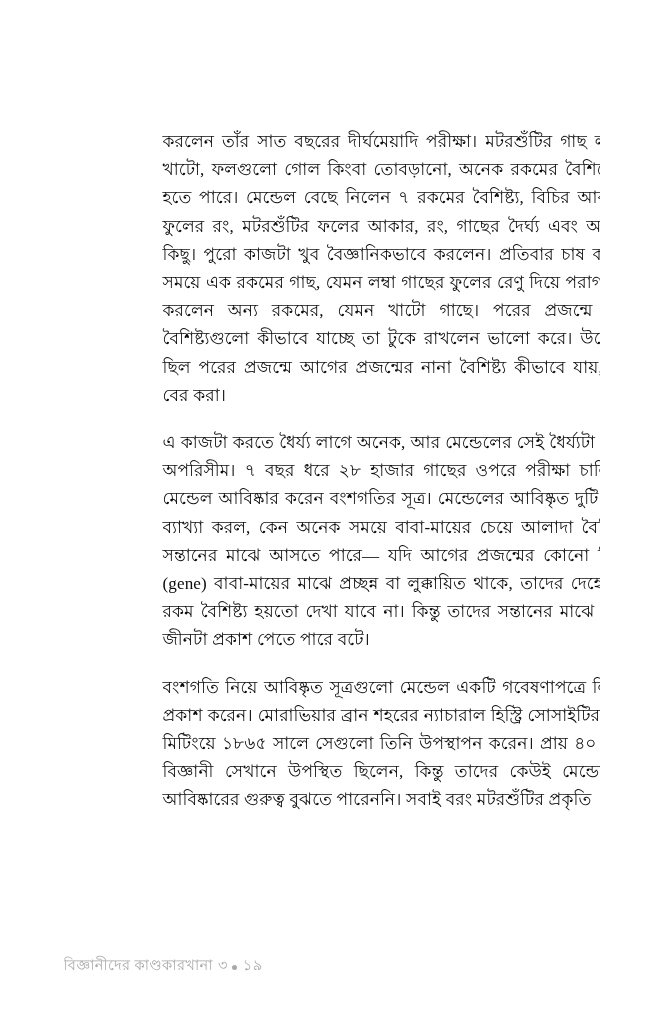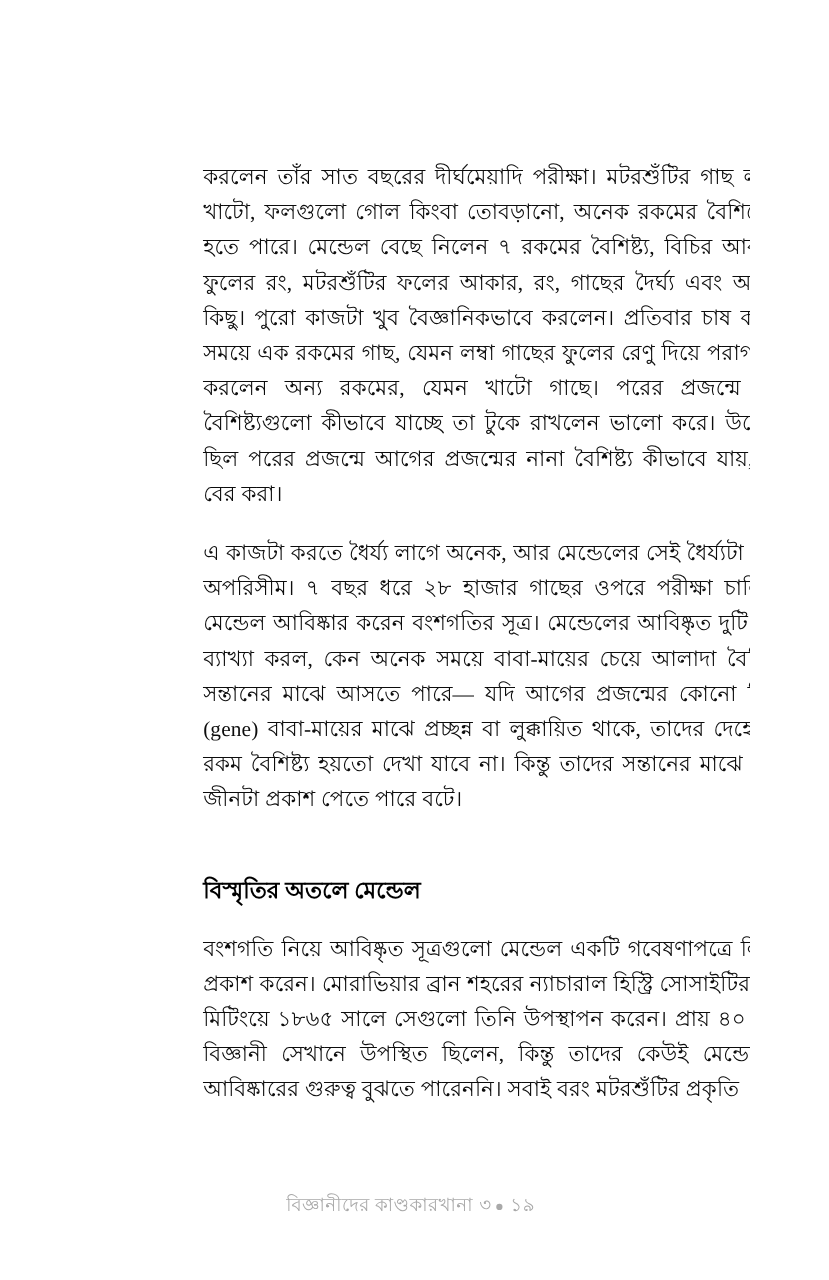"বিস্মৃতির অতলে মেন্ডেল" div.heading-block { html: <div> <h2>বিস্মৃতির অতলে মেন্ডেল</h2> </div> -> none }
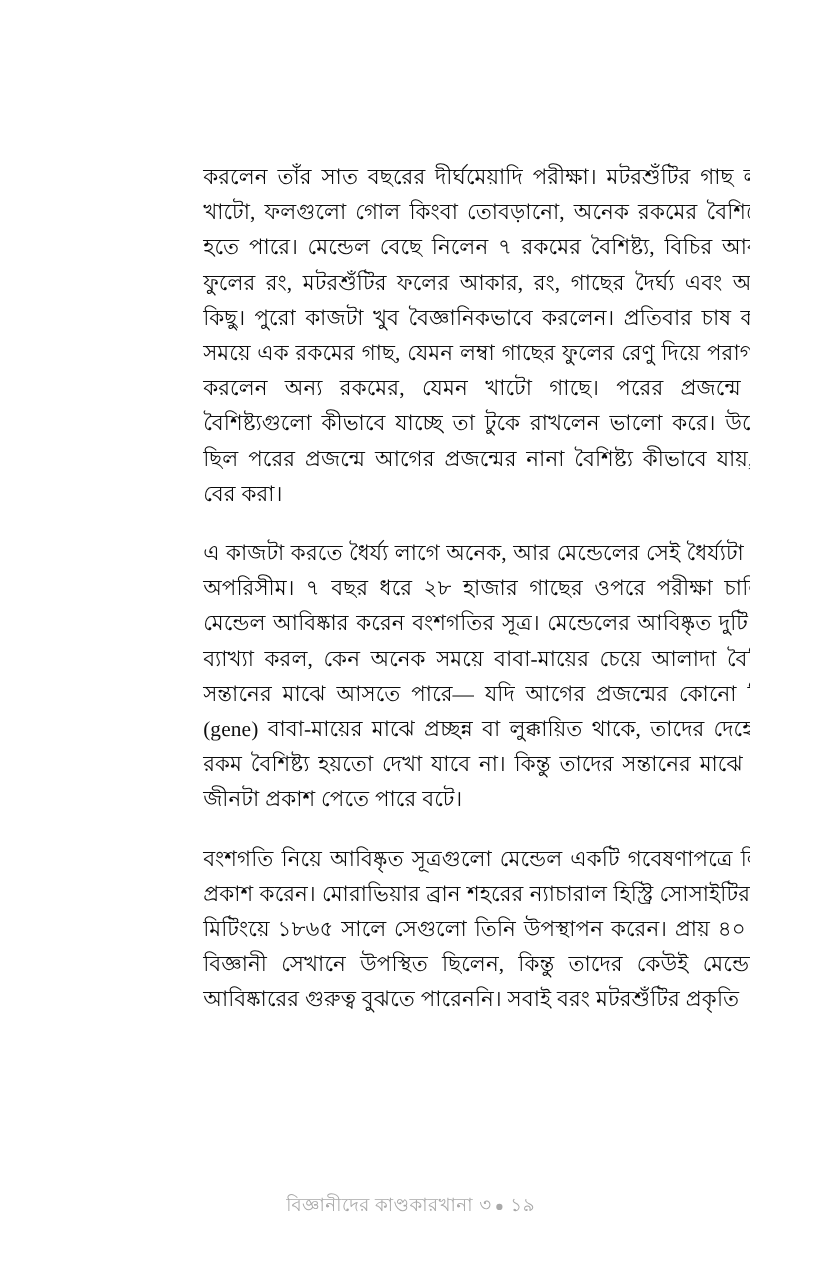"বিজ্ঞানীদের কাণ্ডকারখানা ৩ ১৯" .footer { text-align: center -> none }
